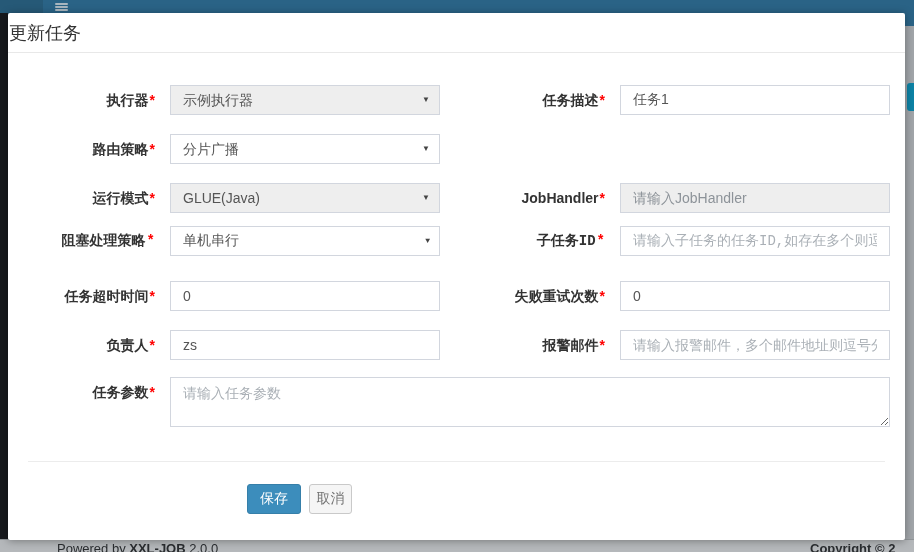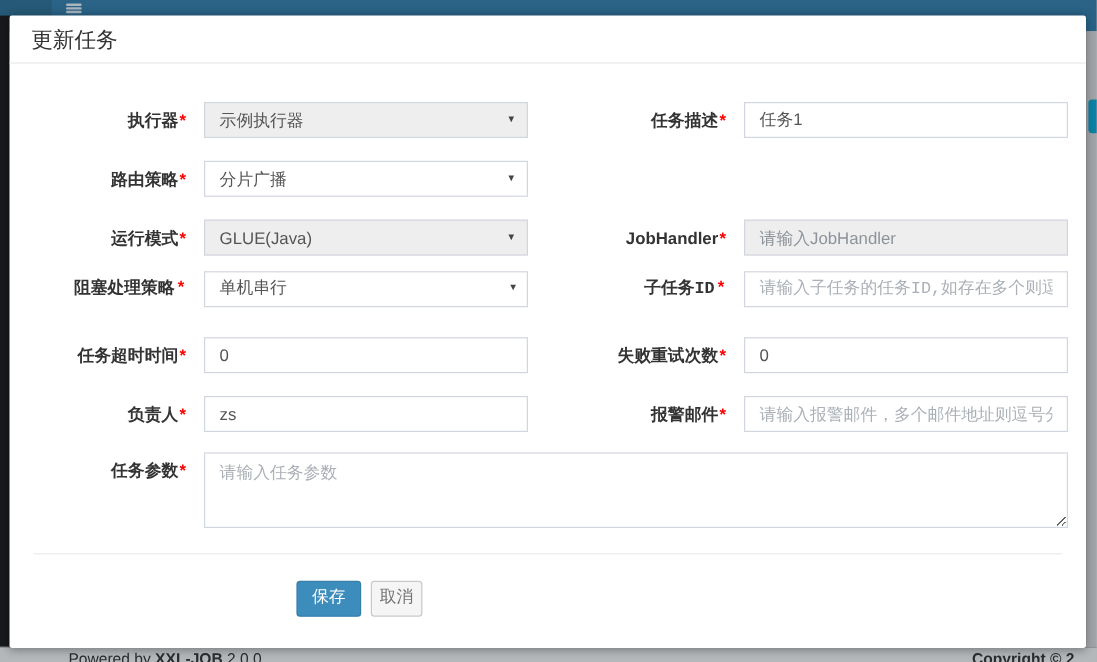"更新任务" .modal-title { padding-left: 18px -> 1px }
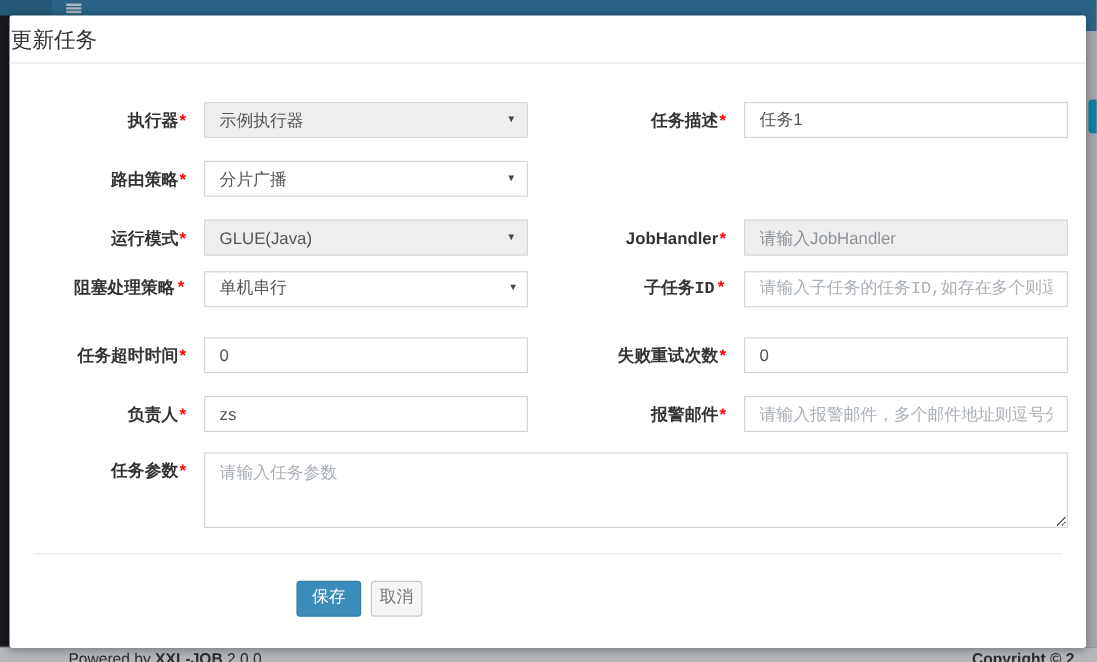"请输入任务参数" textarea.ctl { height: 63px -> 50px }
